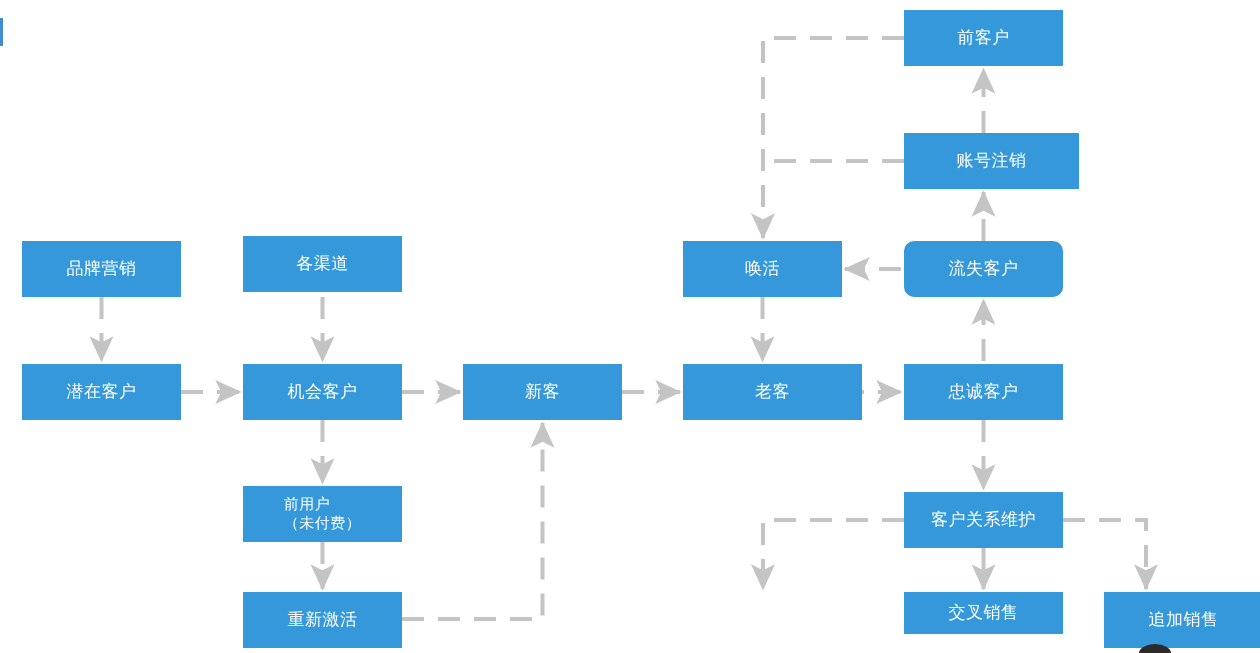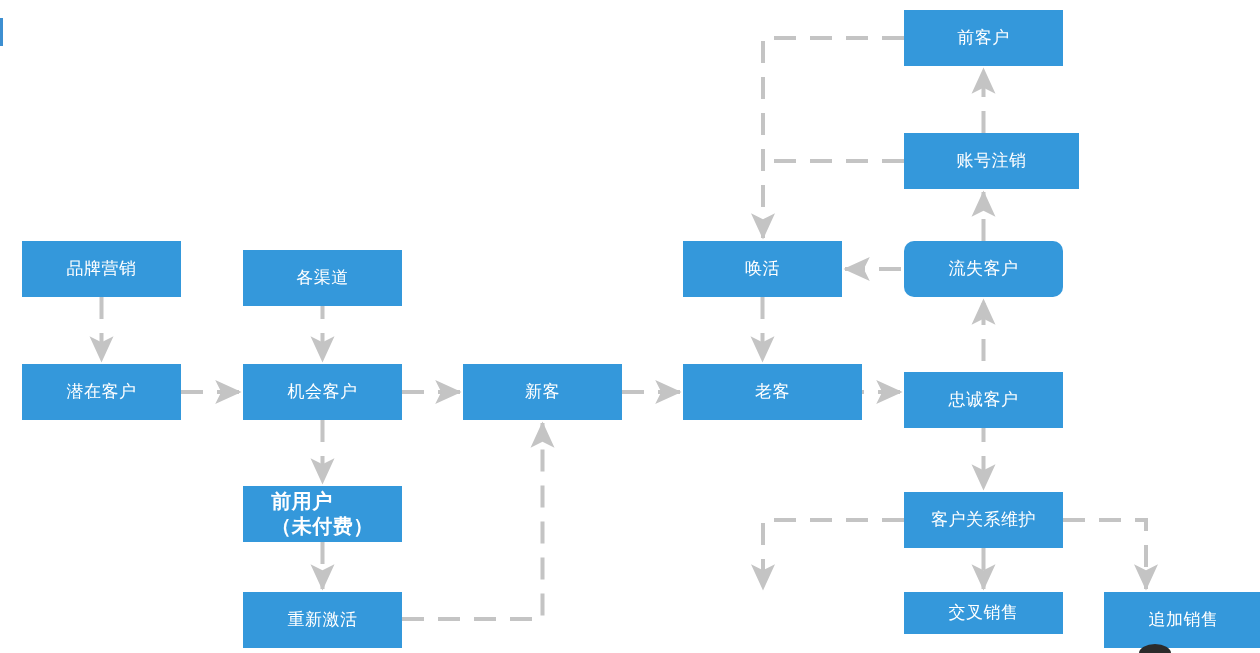"各渠道" div.node { top: 250px -> 236px }
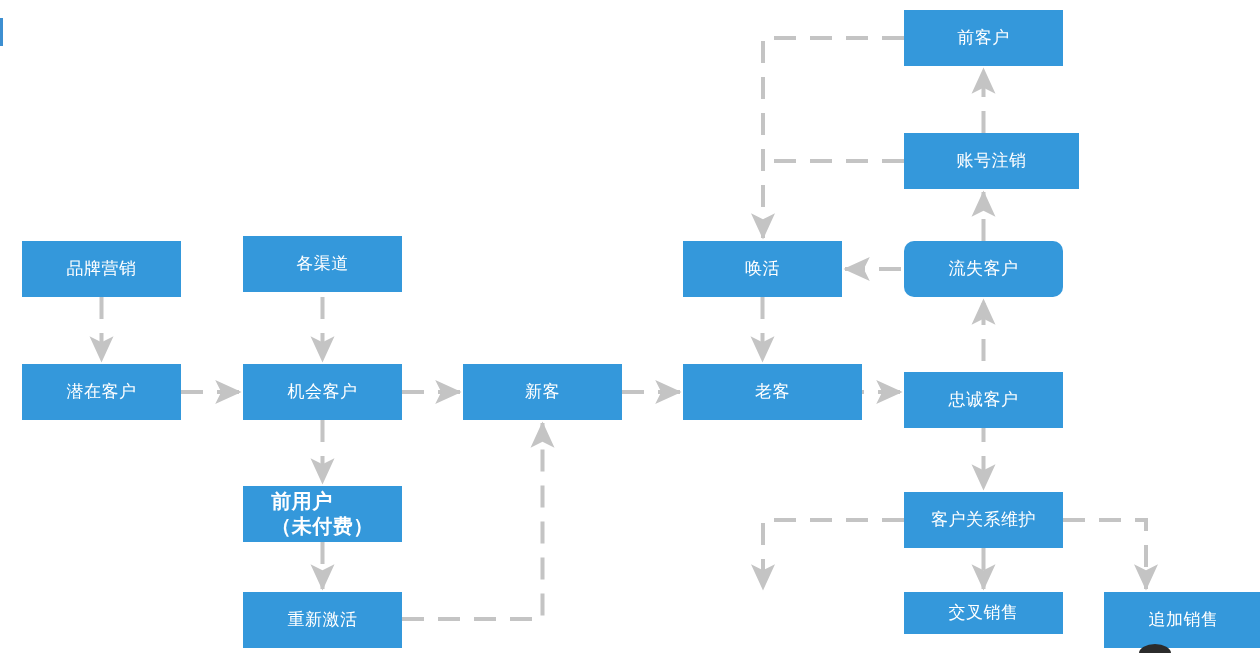"忠诚客户" div.node { margin-top: 8px -> none }
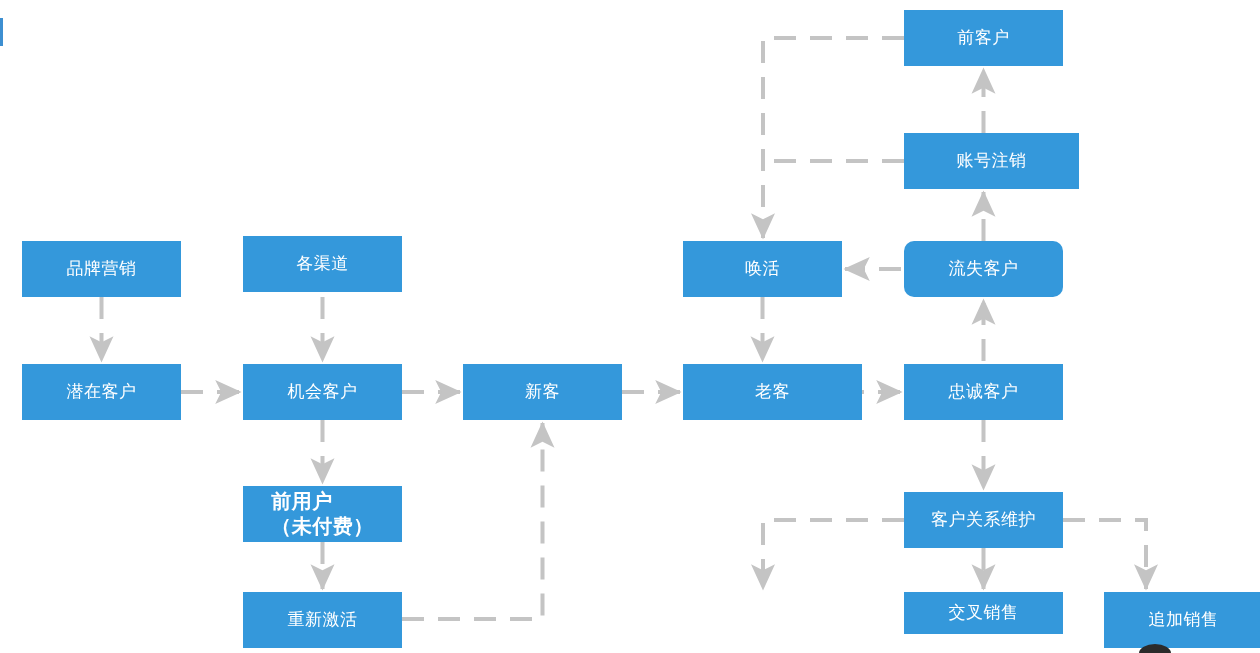"前用户" .node.two-line { font-size: 20px -> 15px; font-weight: bold -> none }
